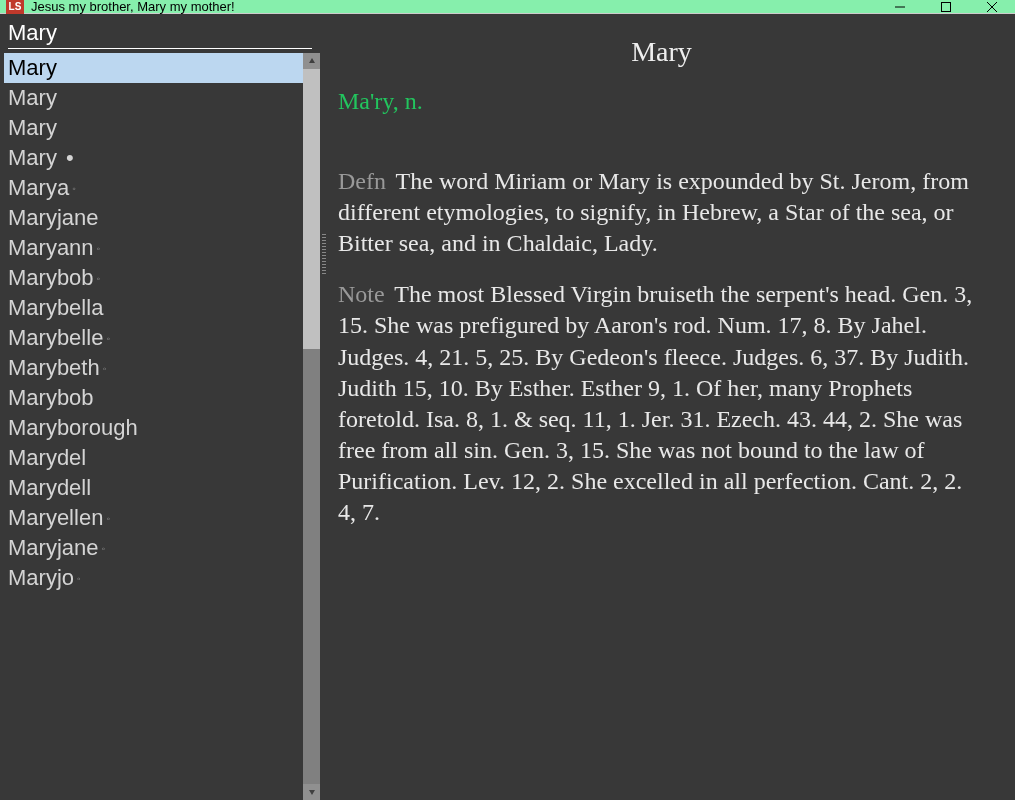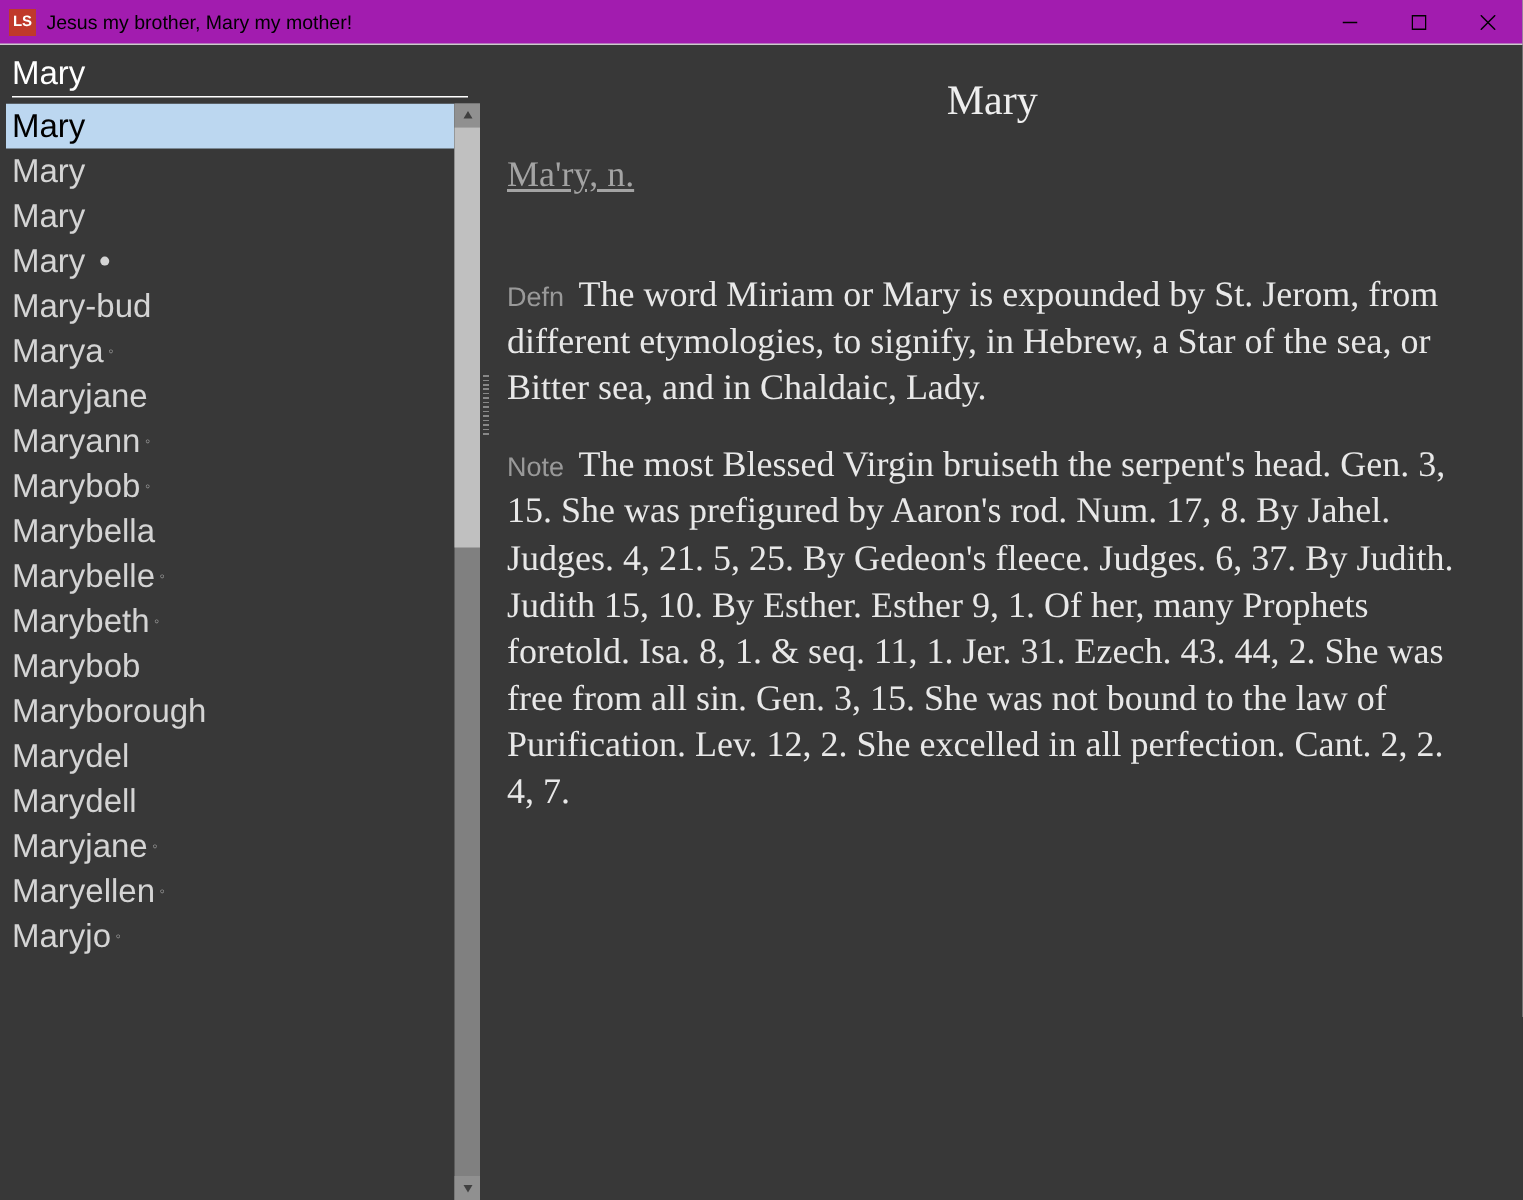"LS" .titlebar { background: #a21caf -> #86efac; height: 30px -> 14px }
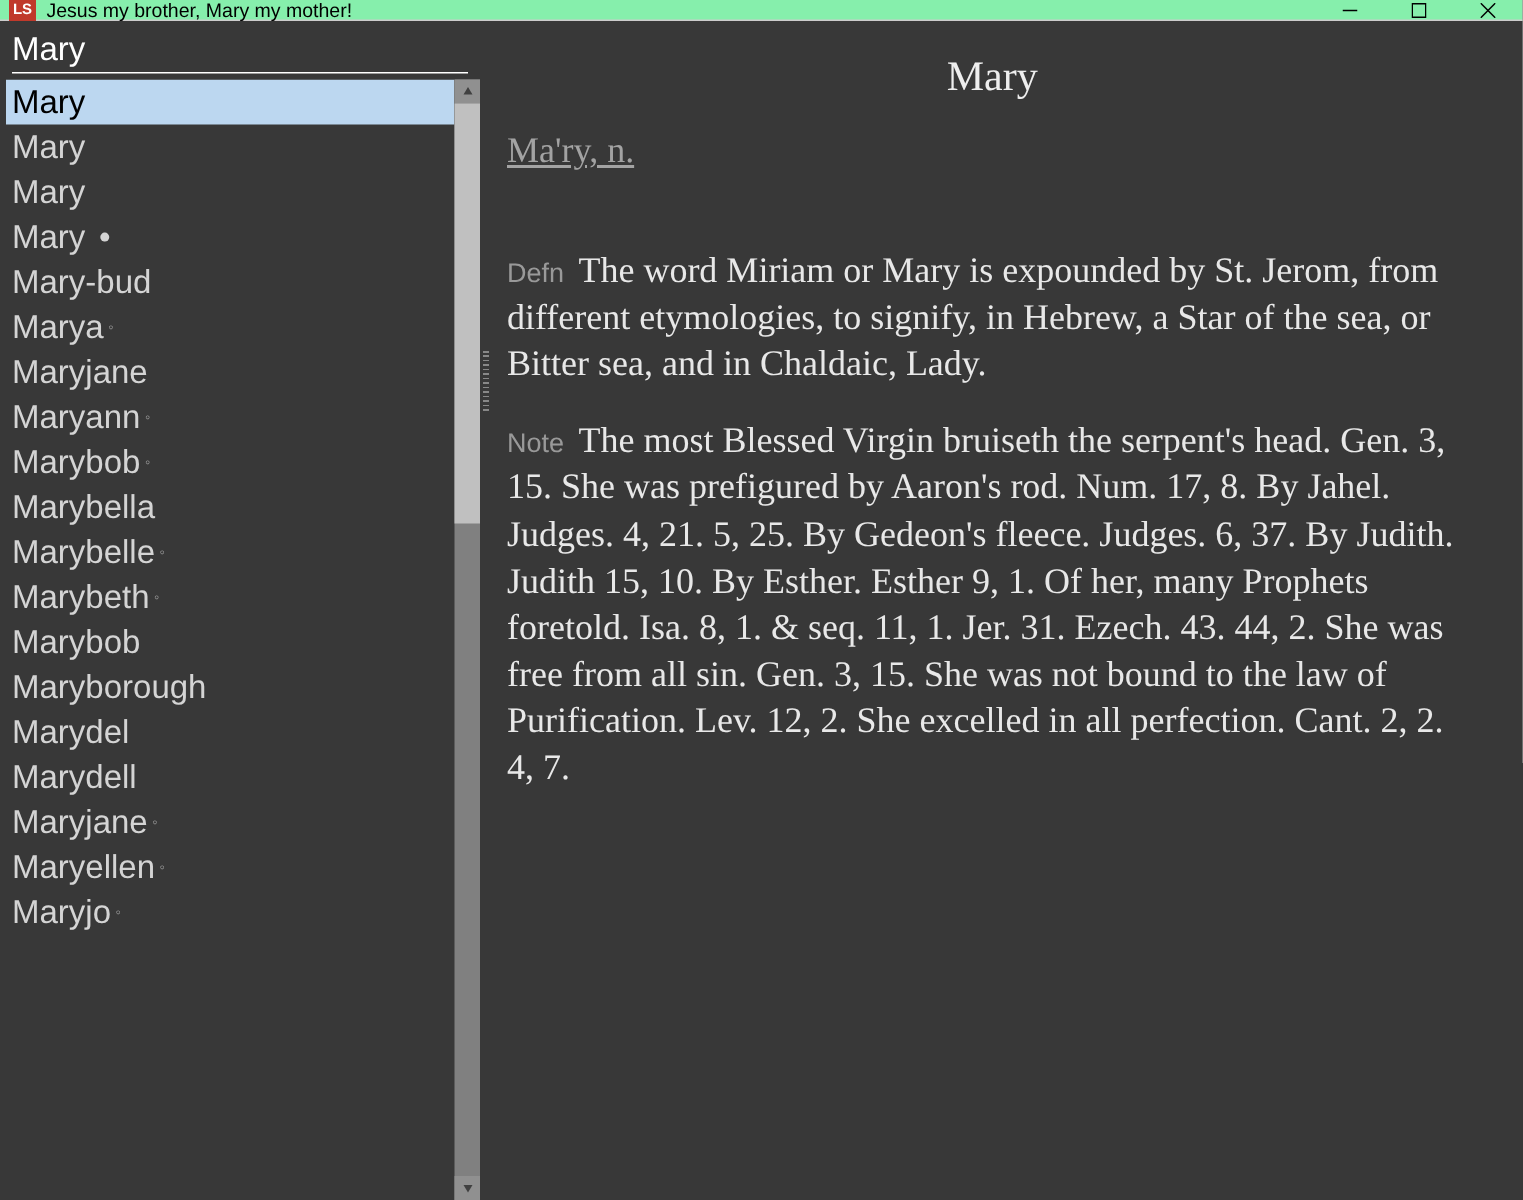"Ma'ry, n." .pronun { color: #a3a3a3 -> #22c55e; text-decoration: underline -> none }
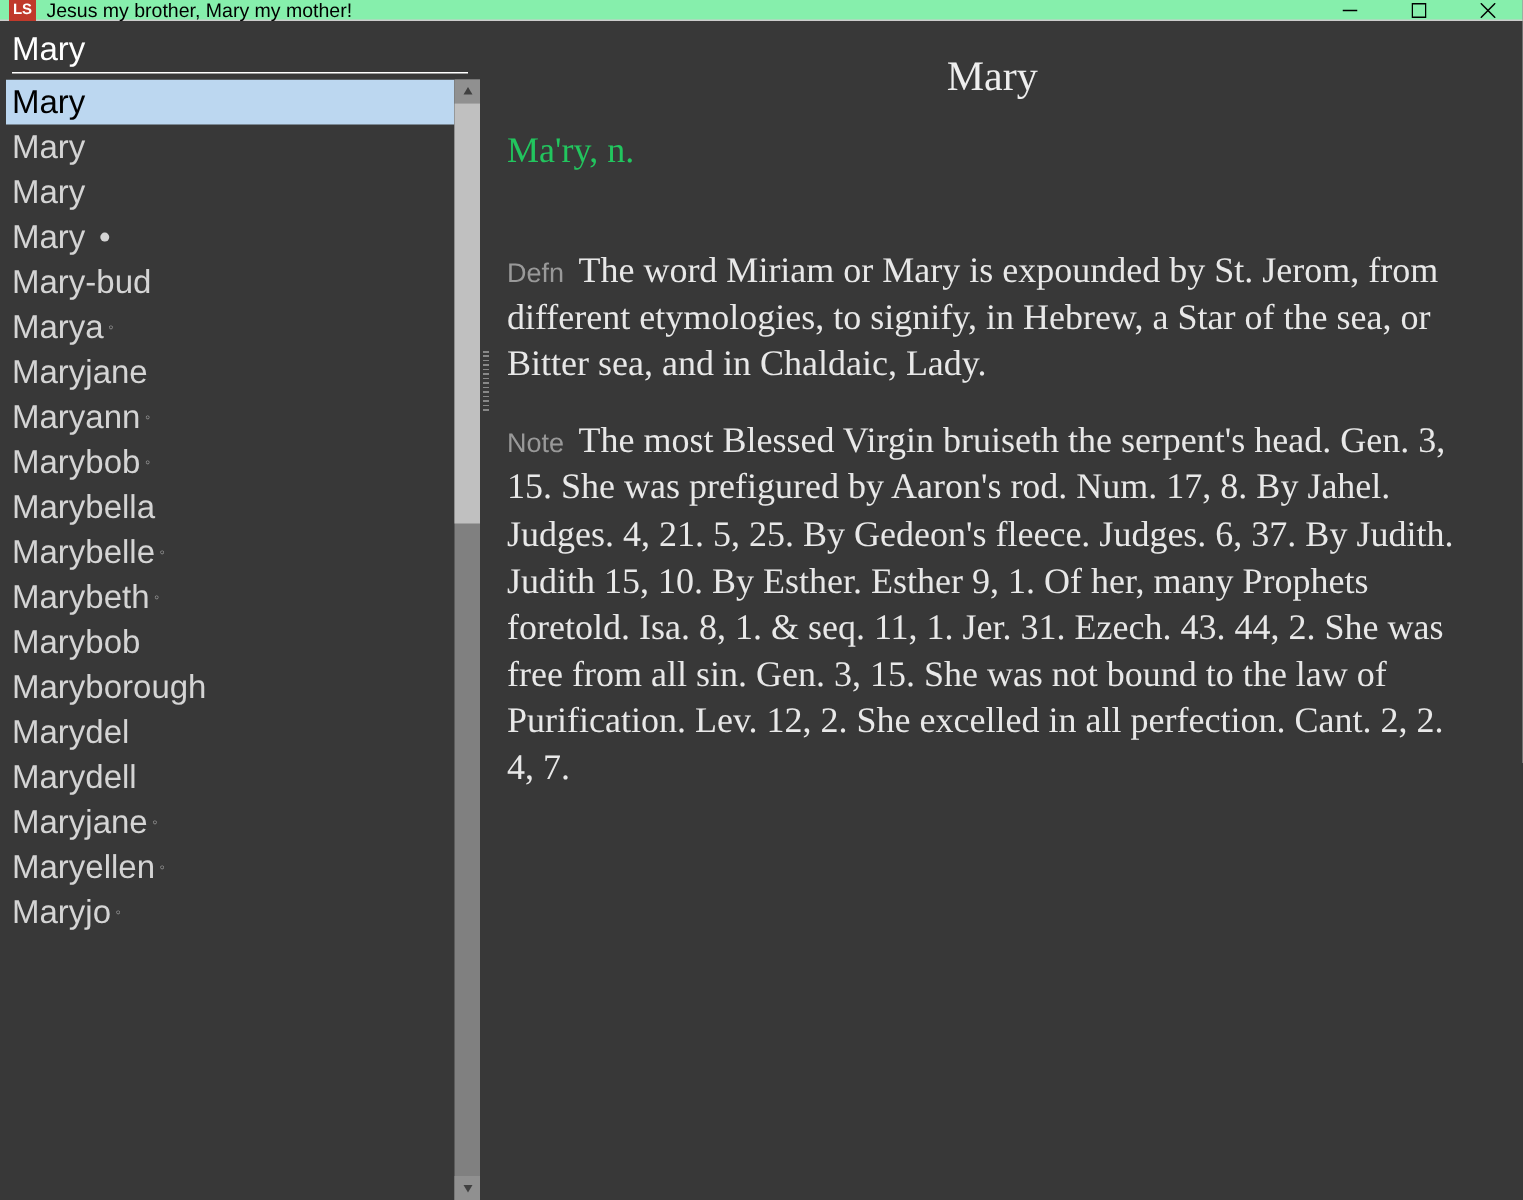"Mary-bud" div.item { html: <div><span>Mary-bud</span></div> -> none }
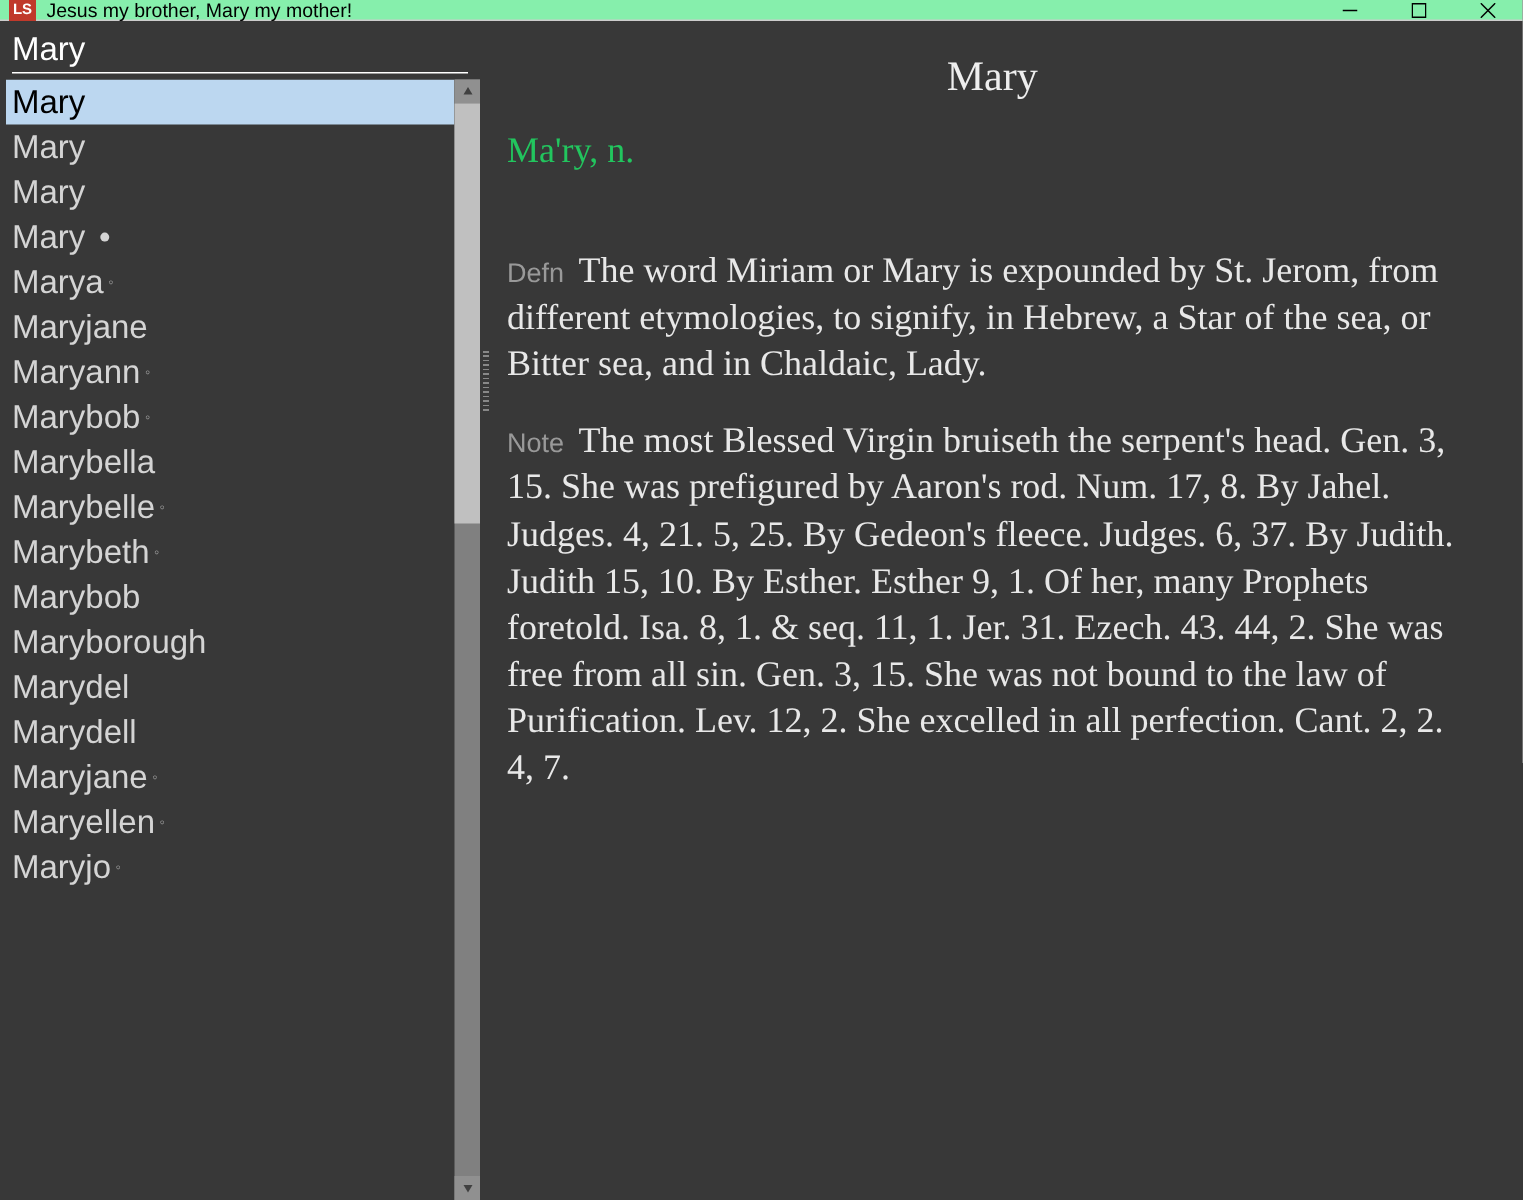"Defn" .def-label { font-family: Liberation Sans, sans-serif -> Liberation Serif, serif; font-size: 18px -> 24px }
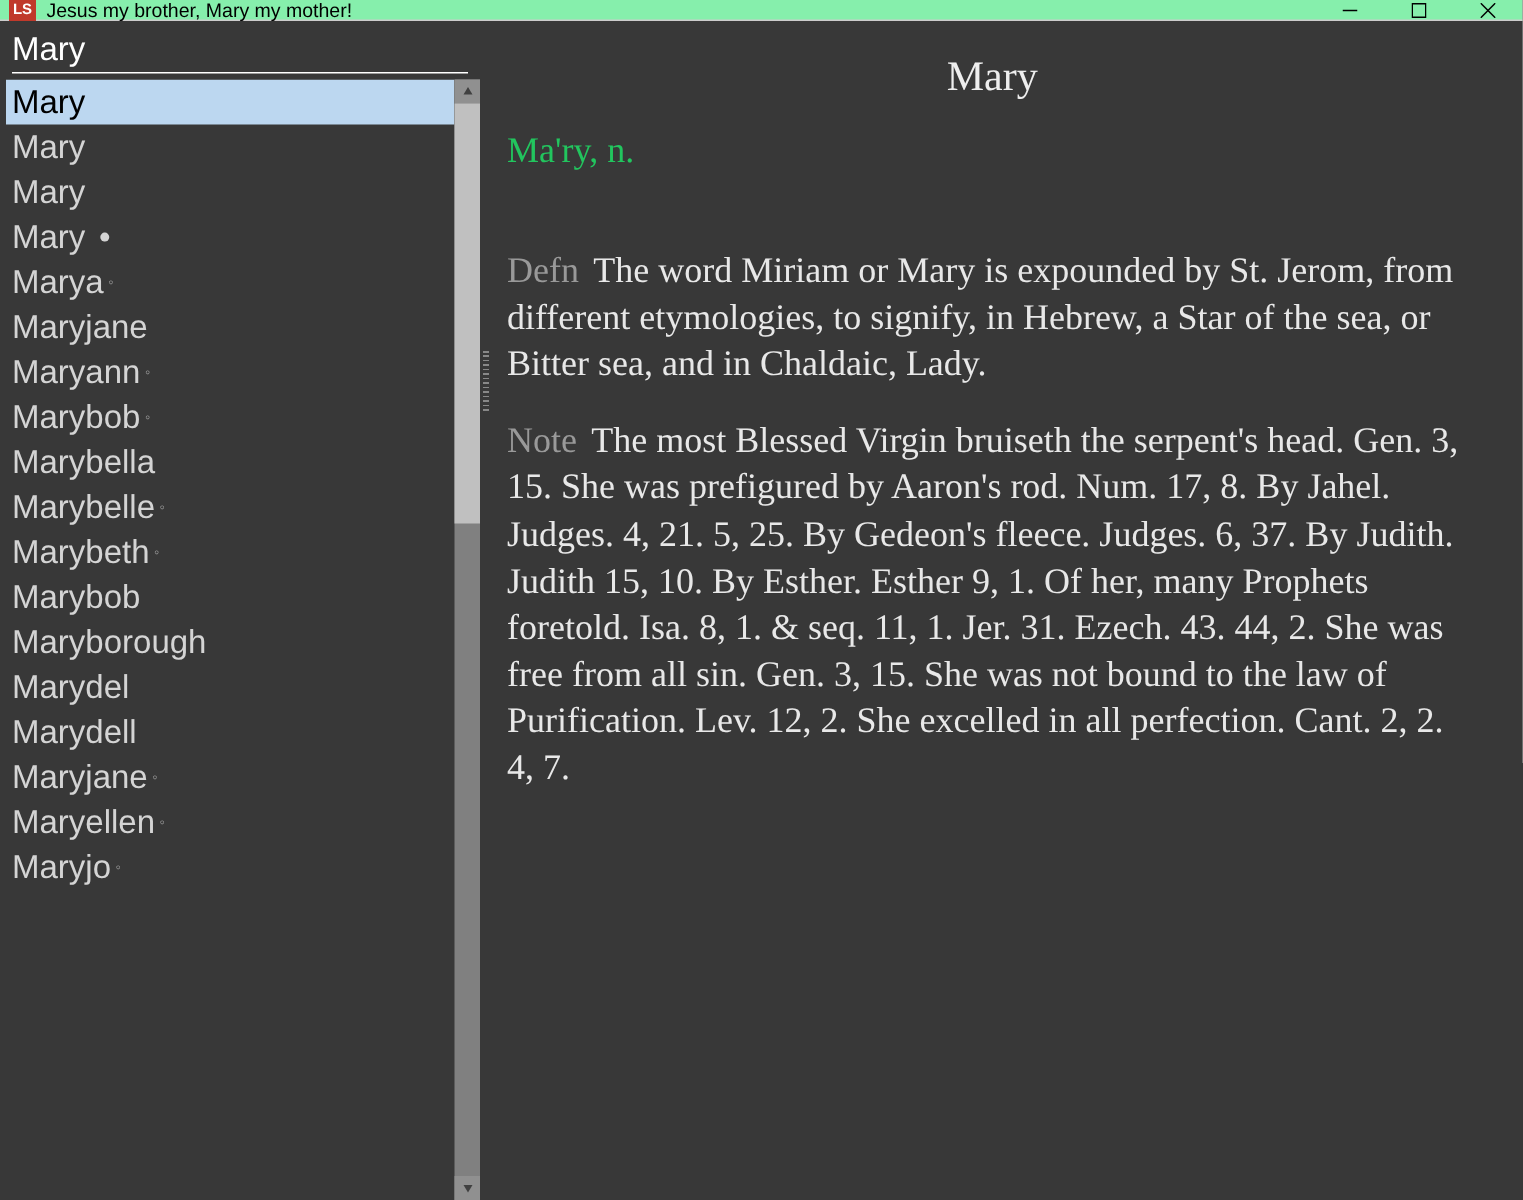"Maryjane ◦" div.item { order: before "Maryellen ◦" -> after "Maryellen ◦" }
